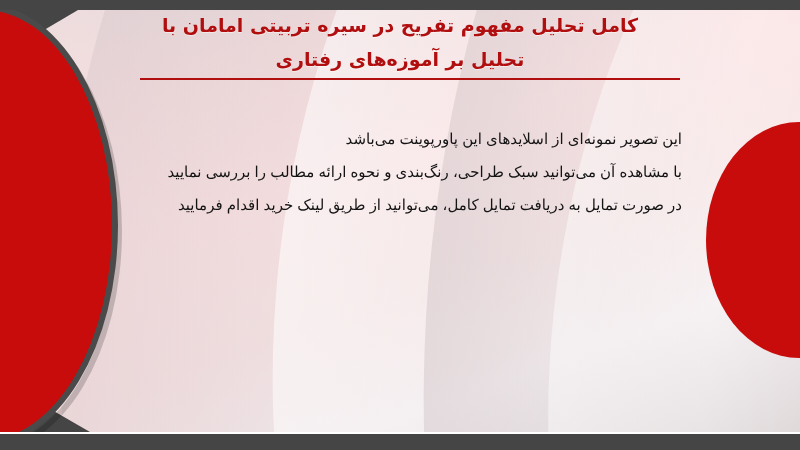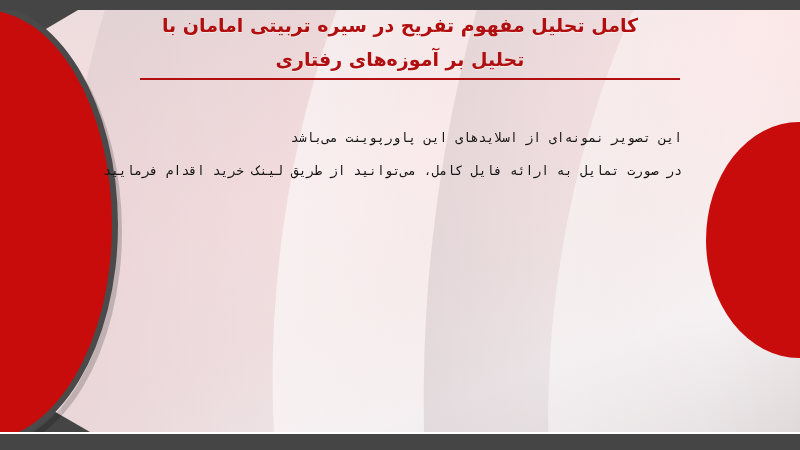"این تصویر نمونه‌ای از اسلایدهای" .body-line { font-family: Liberation Mono, monospace -> Liberation Sans, sans-serif; font-size: 13px -> 15px }
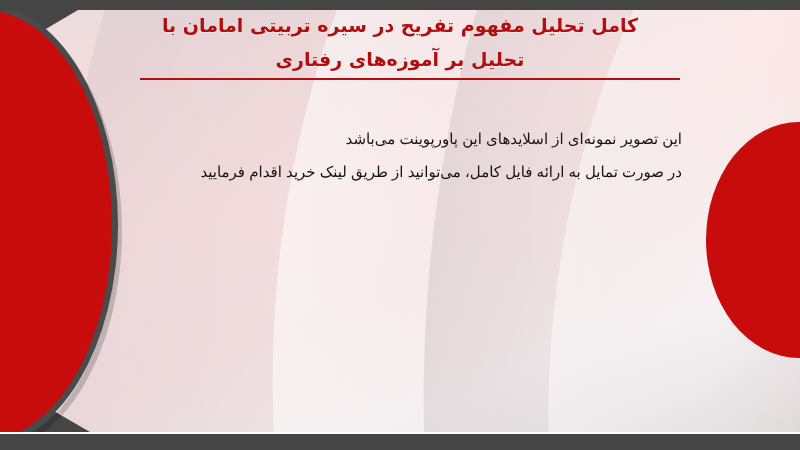"با مشاهده آن می‌توانید سبک" div.body-line { html: none -> <div>با مشاهده آن می‌توانید سبک طراحی، رنگ‌بندی و نحوه ارائه مطالب را بررسی نمایید</div> }
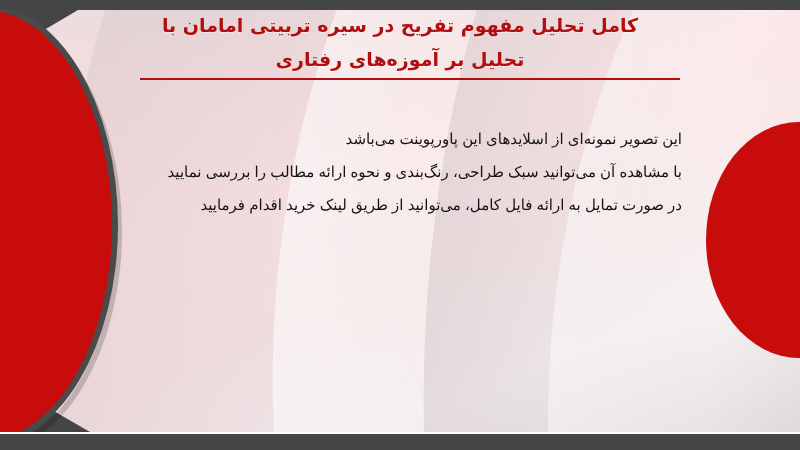"در صورت تمایل به ارائه" div.body-line { text: ارائه فایل -> دریافت تمایل }
